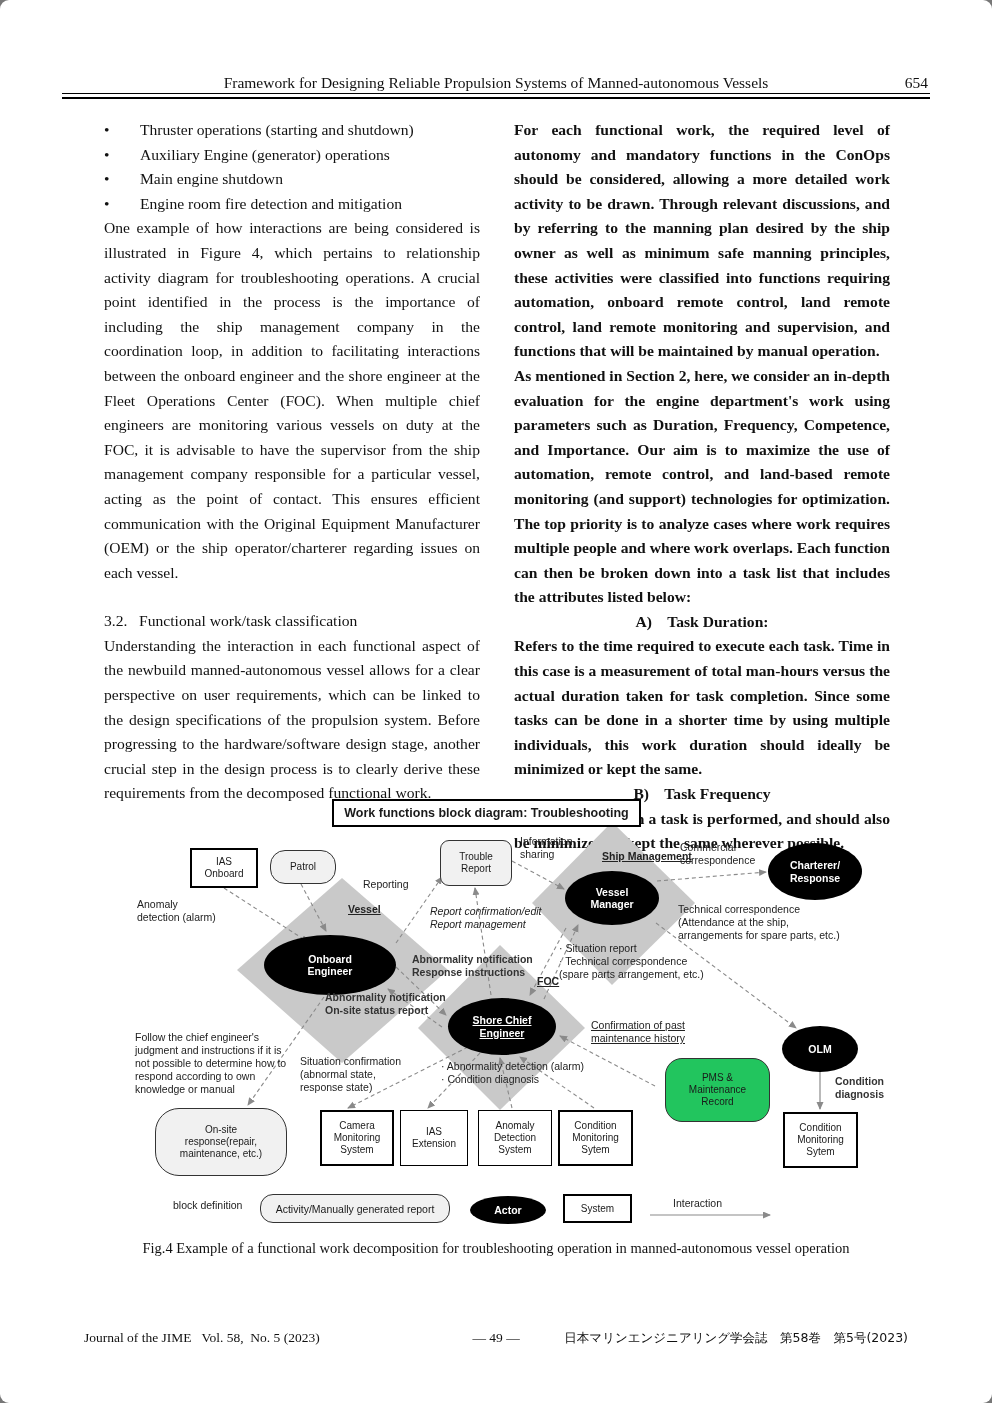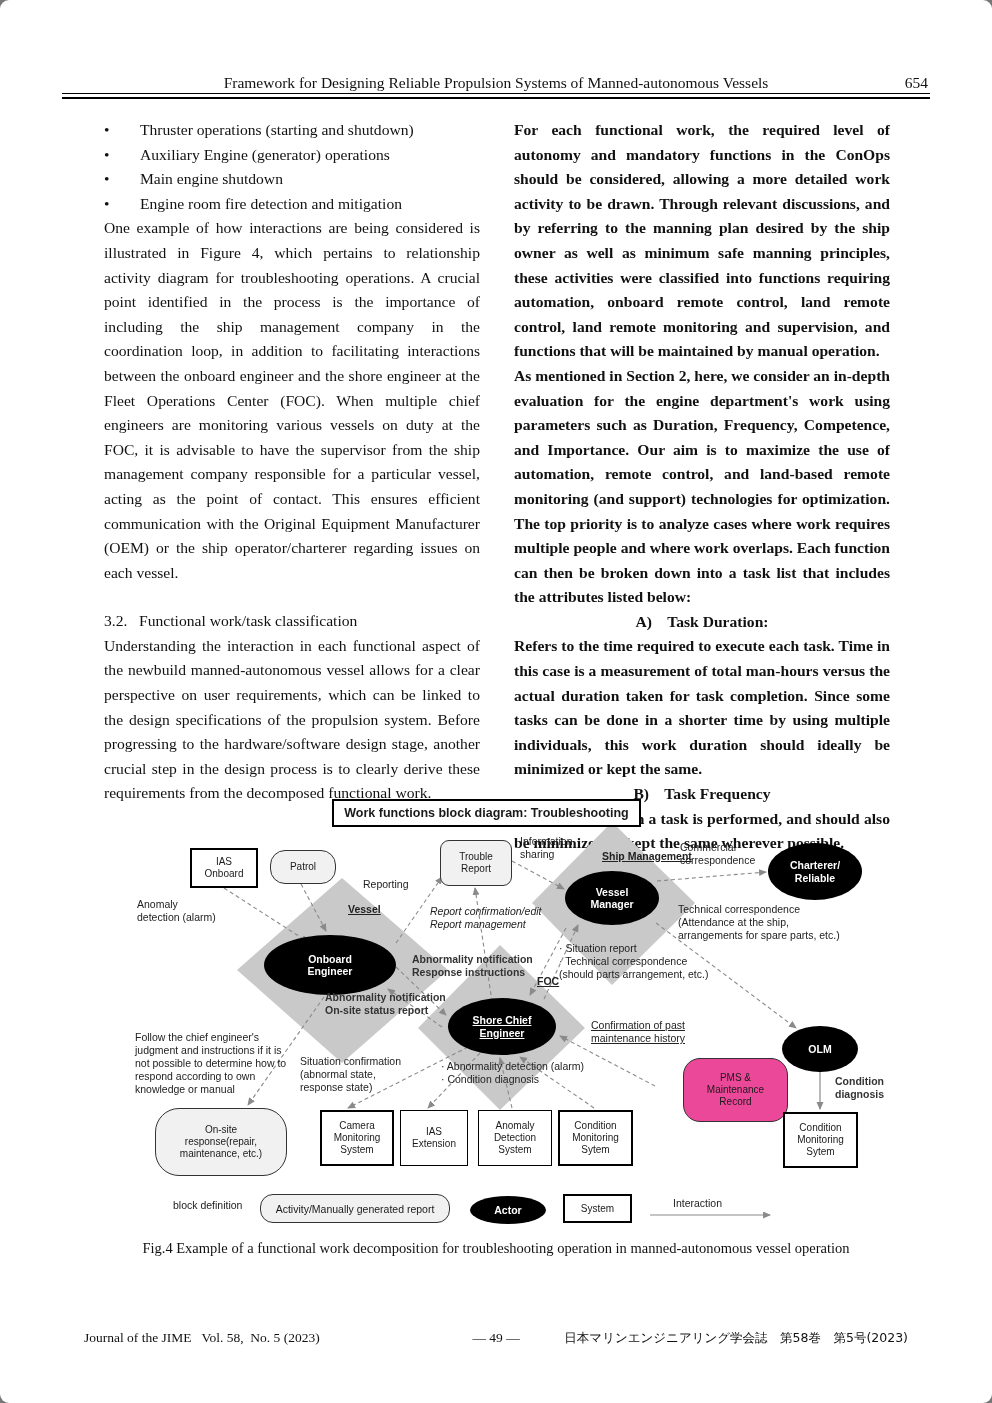"Charterer/" div.node { text: Reliable -> Response }
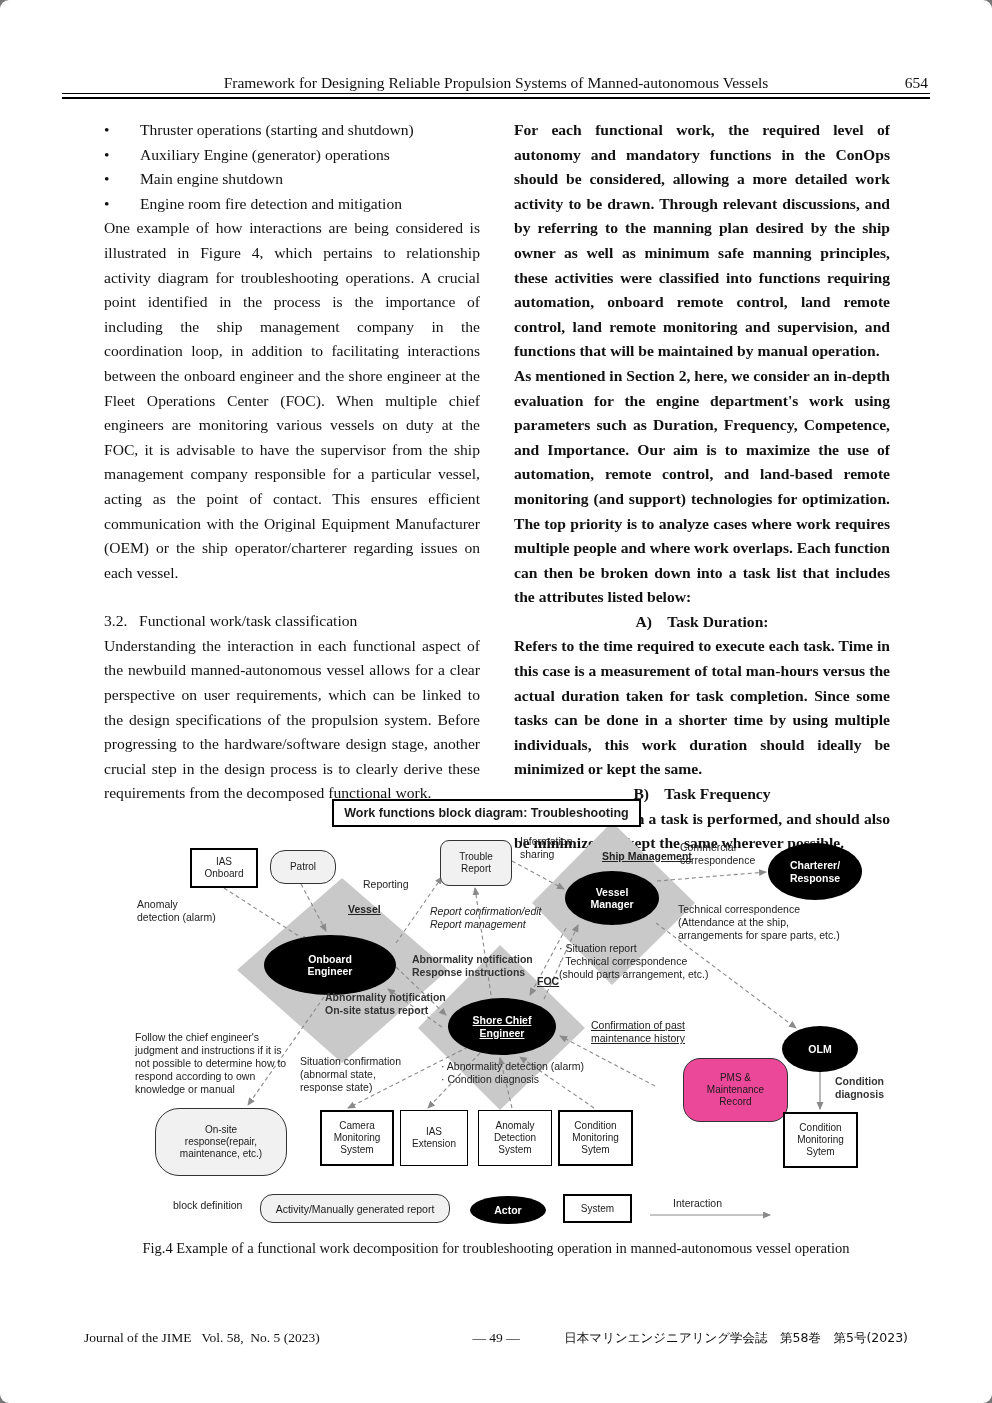"· Situation report" div.fig-label { text: should -> spare }
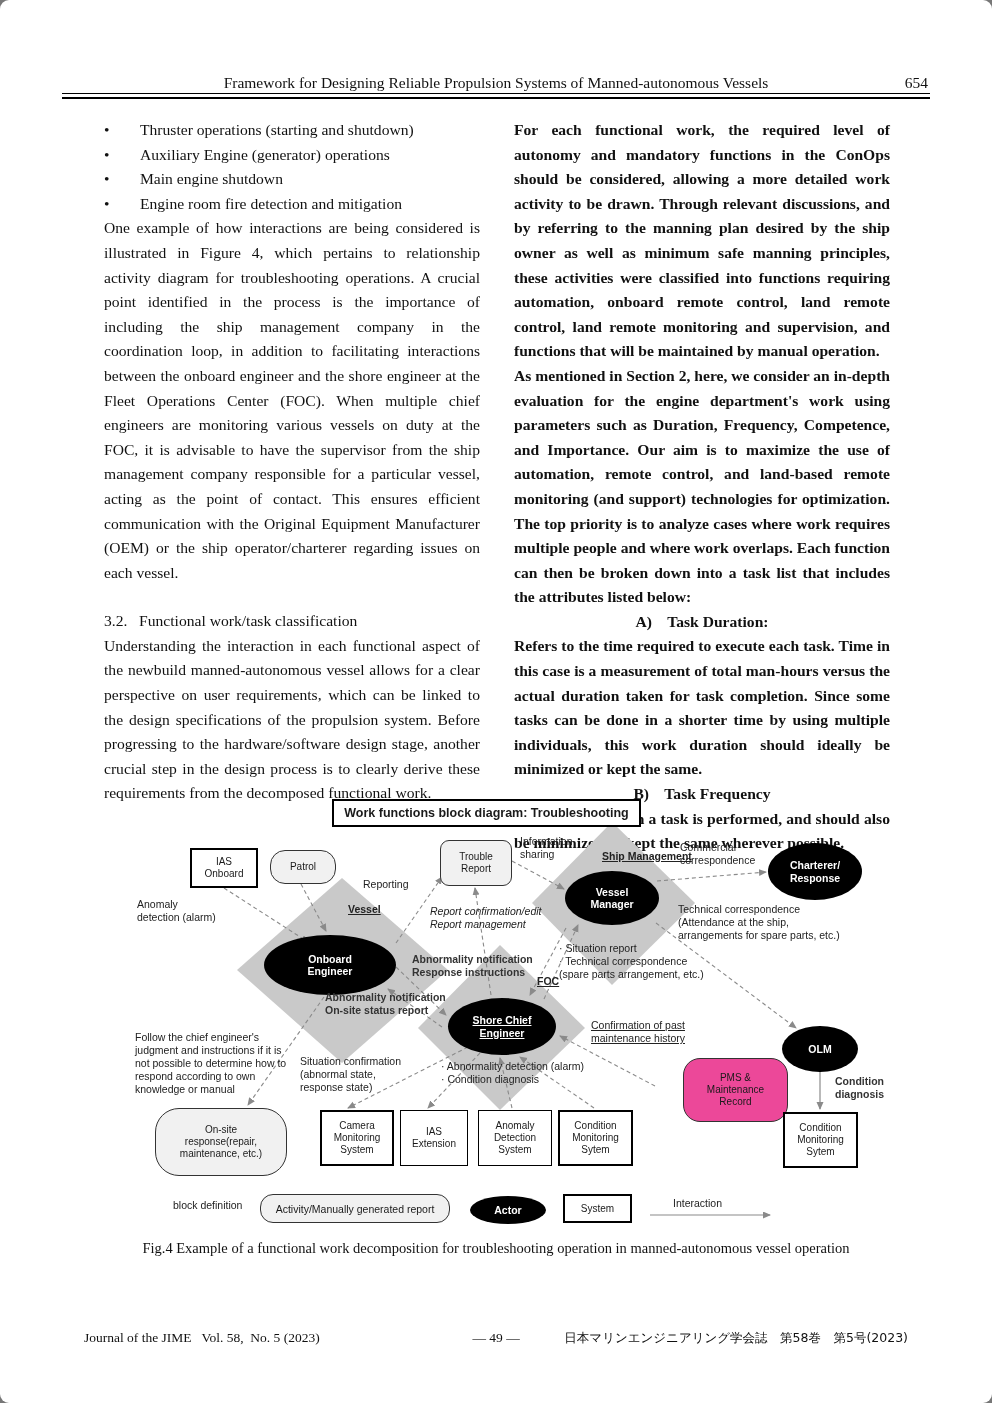"PMS &" div.node { background: #ec4899 -> #22c55e; left: 587px -> 569px }
